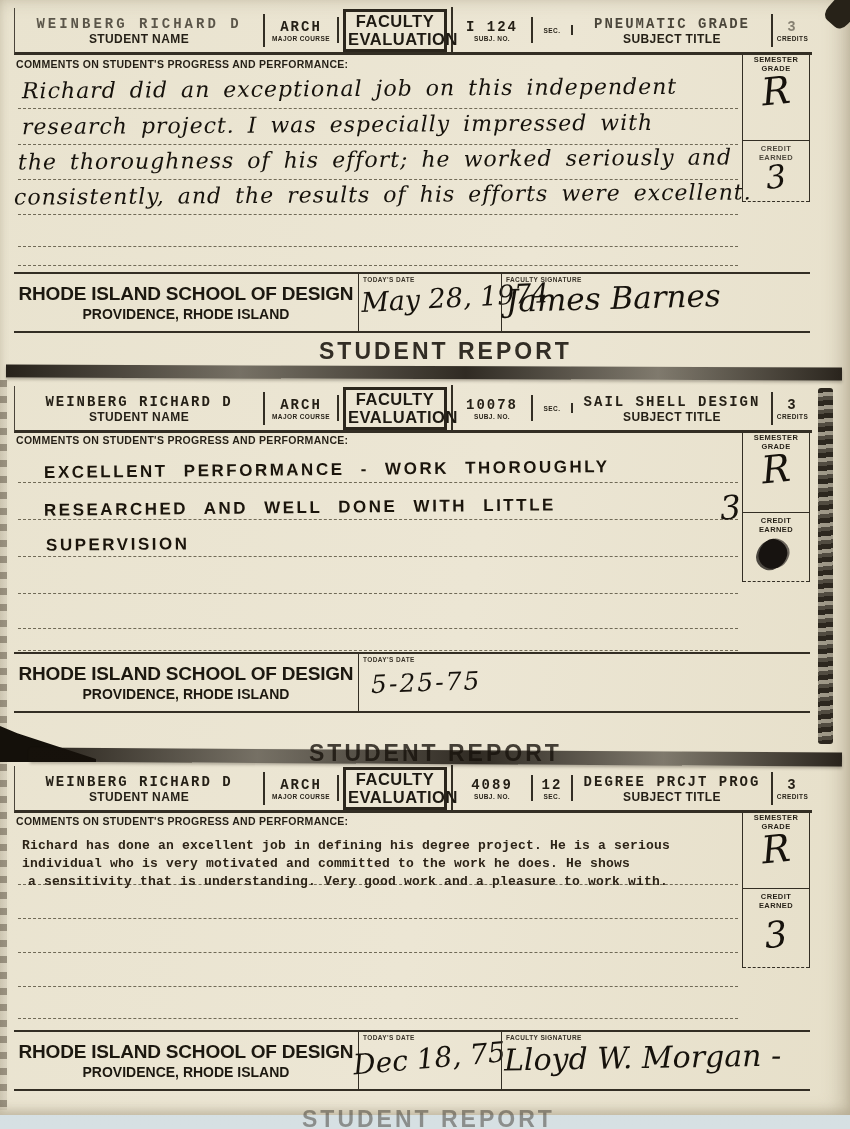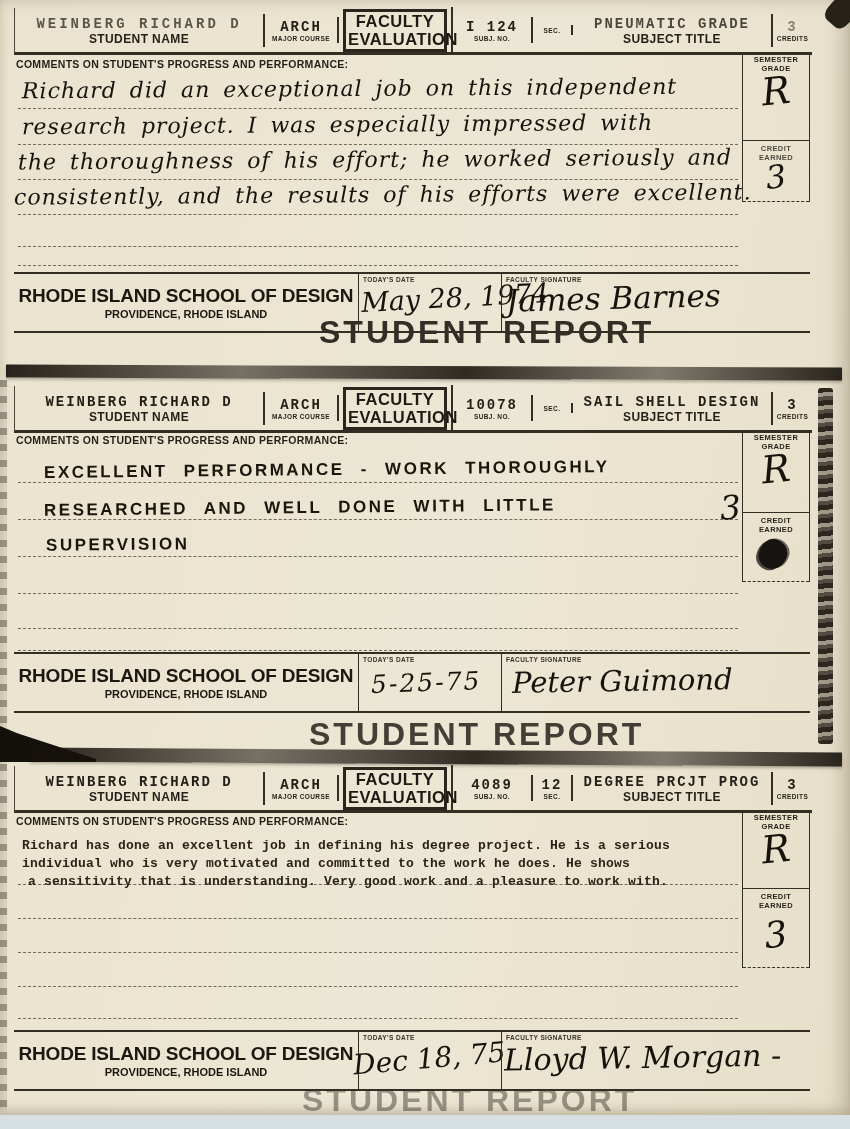"PROVIDENCE, RHODE ISLAND" .sloc { font-size: 11px -> 14px }
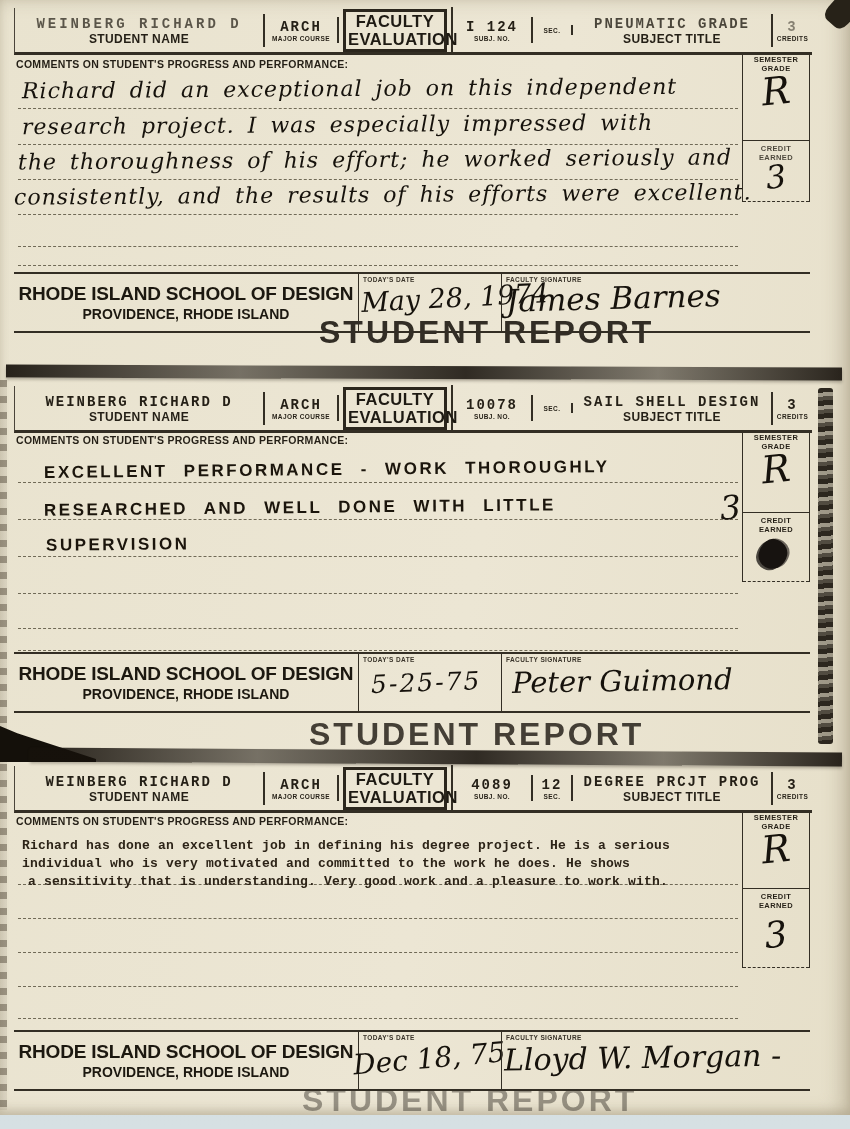"STUDENT REPORT" .stamp { font-size: 32px -> 23px; margin-top: none -> 24px }
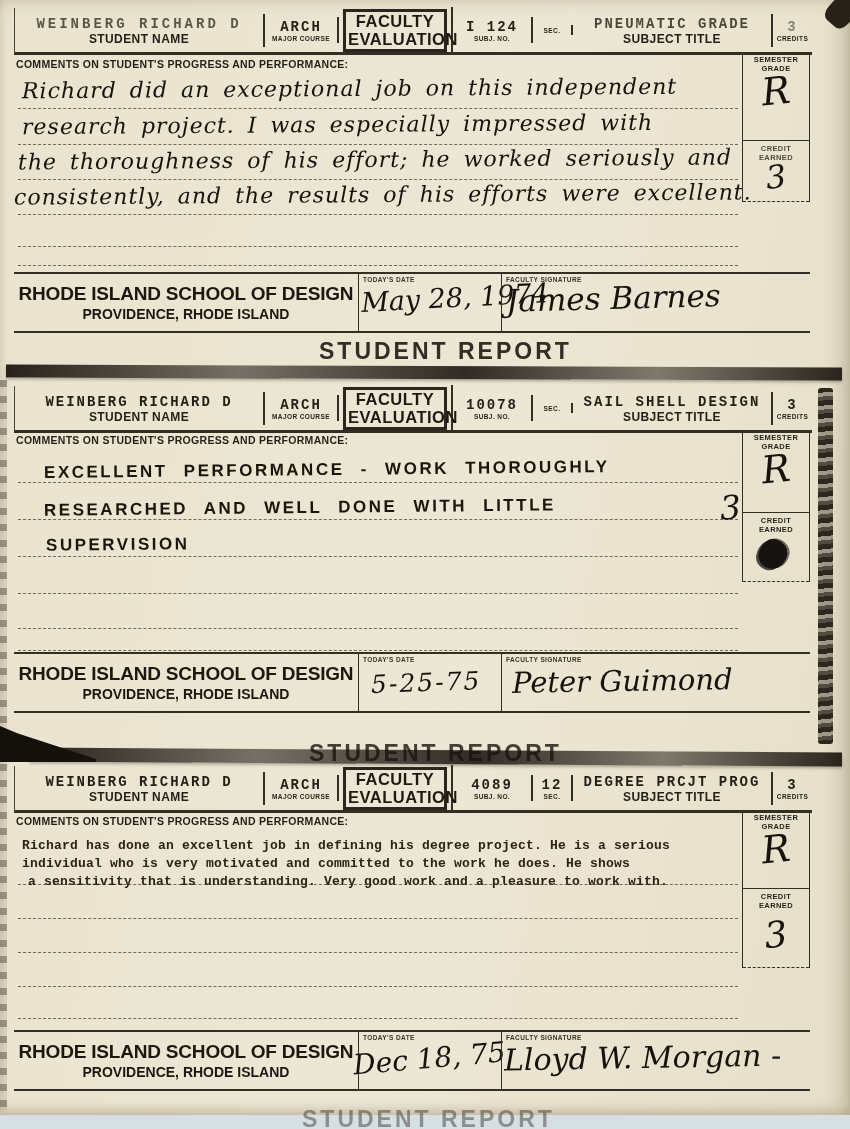"Peter Guimond" div.fsig { html: <div> <div>FACULTY SIGNATURE</div> <div>Peter Guimond</div> </div> -> none }
